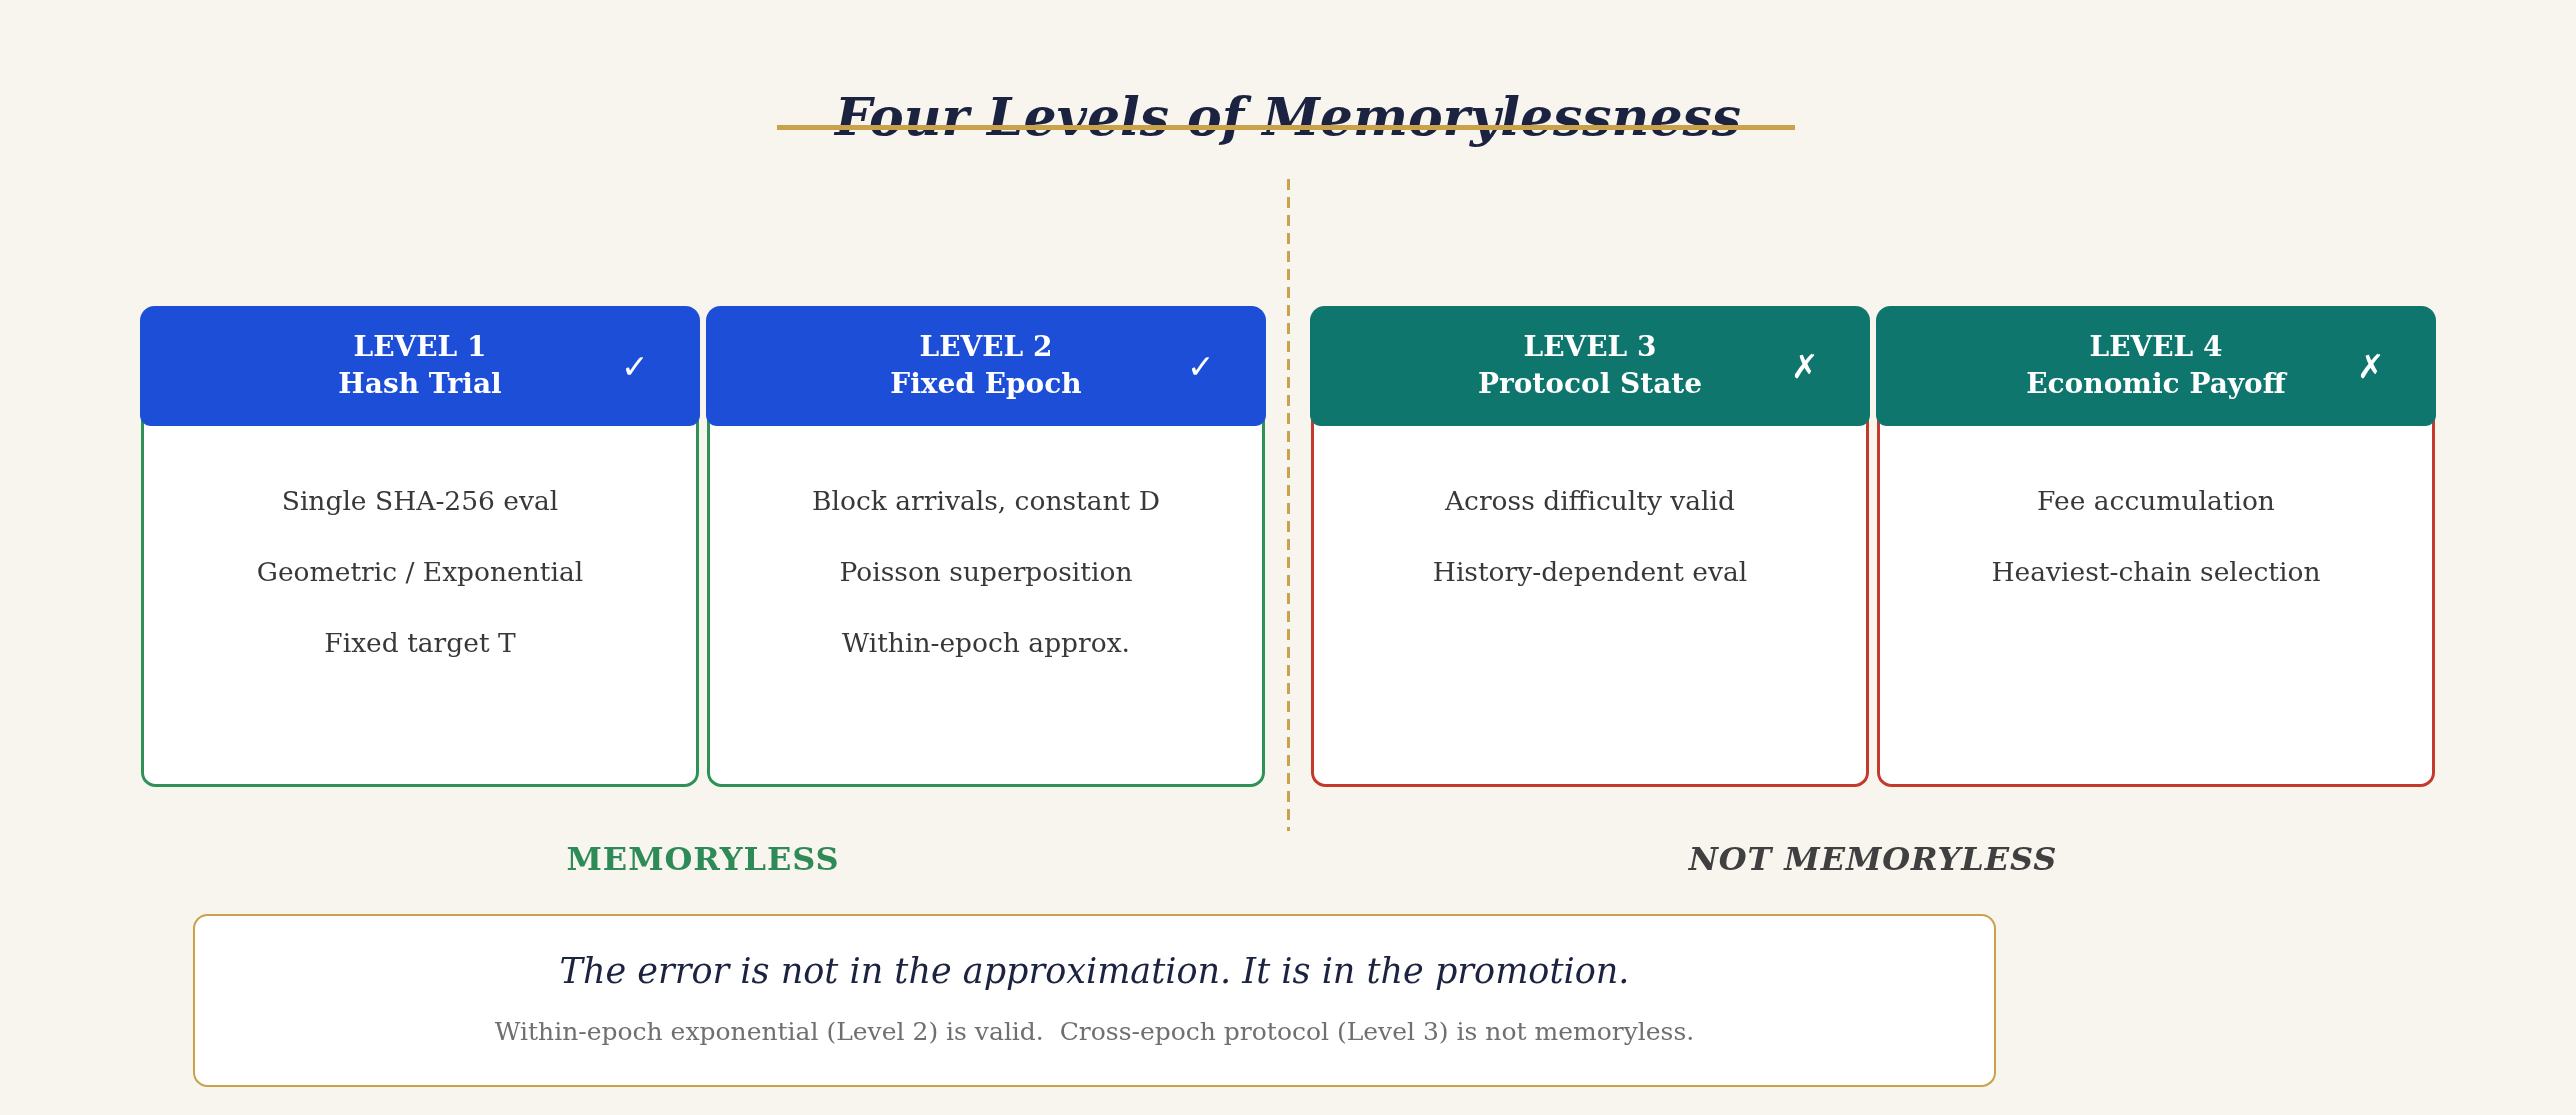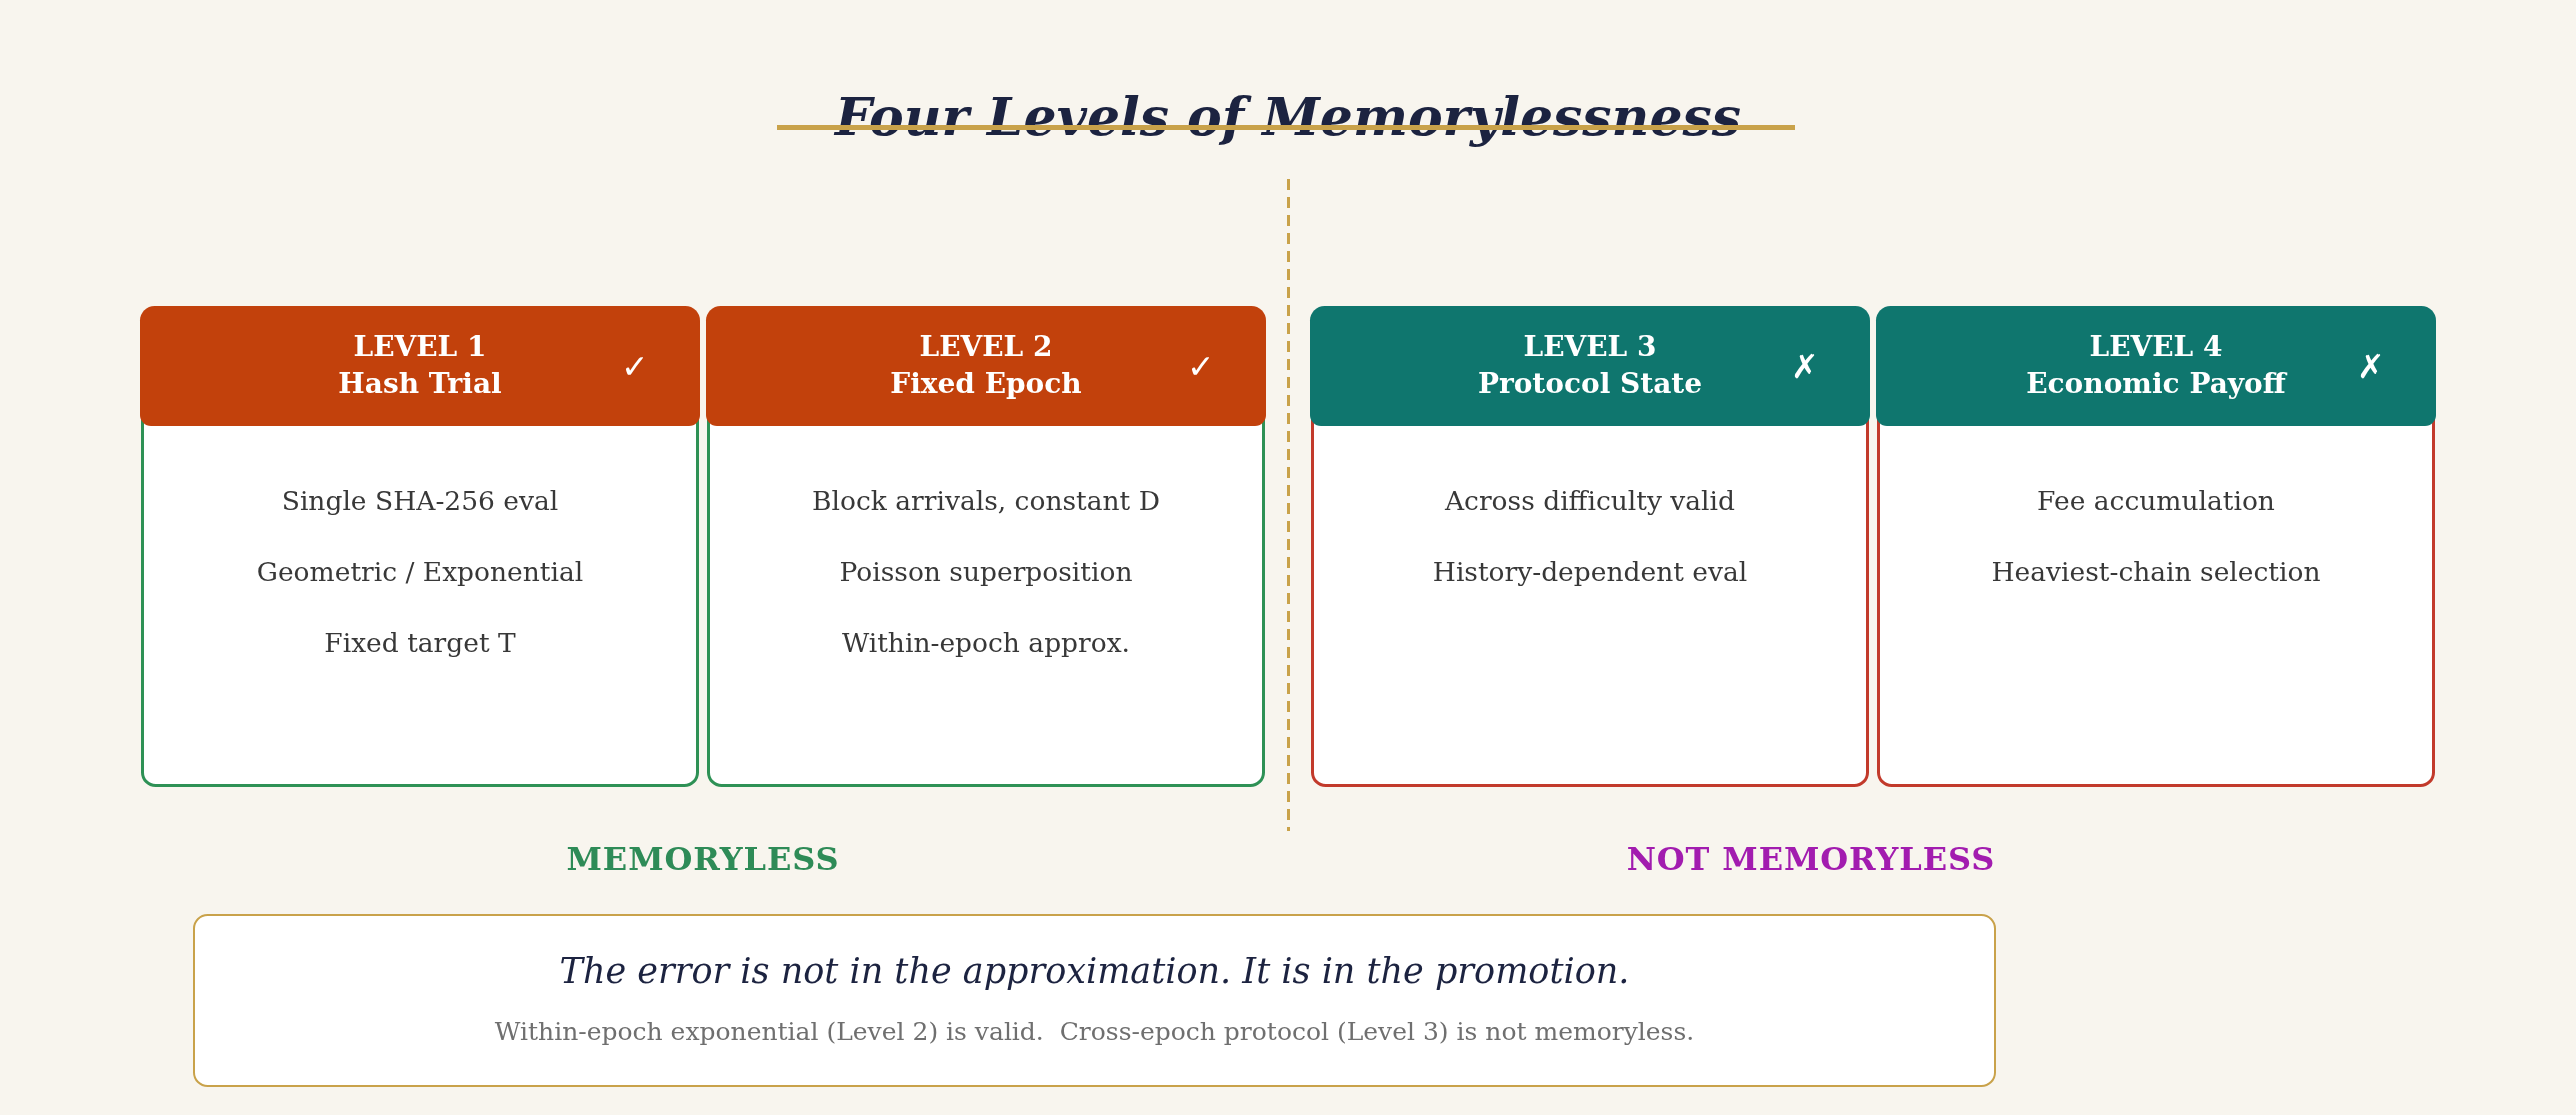"LEVEL 1" .ok .card-head { background: #c2410c -> #1d4ed8 }
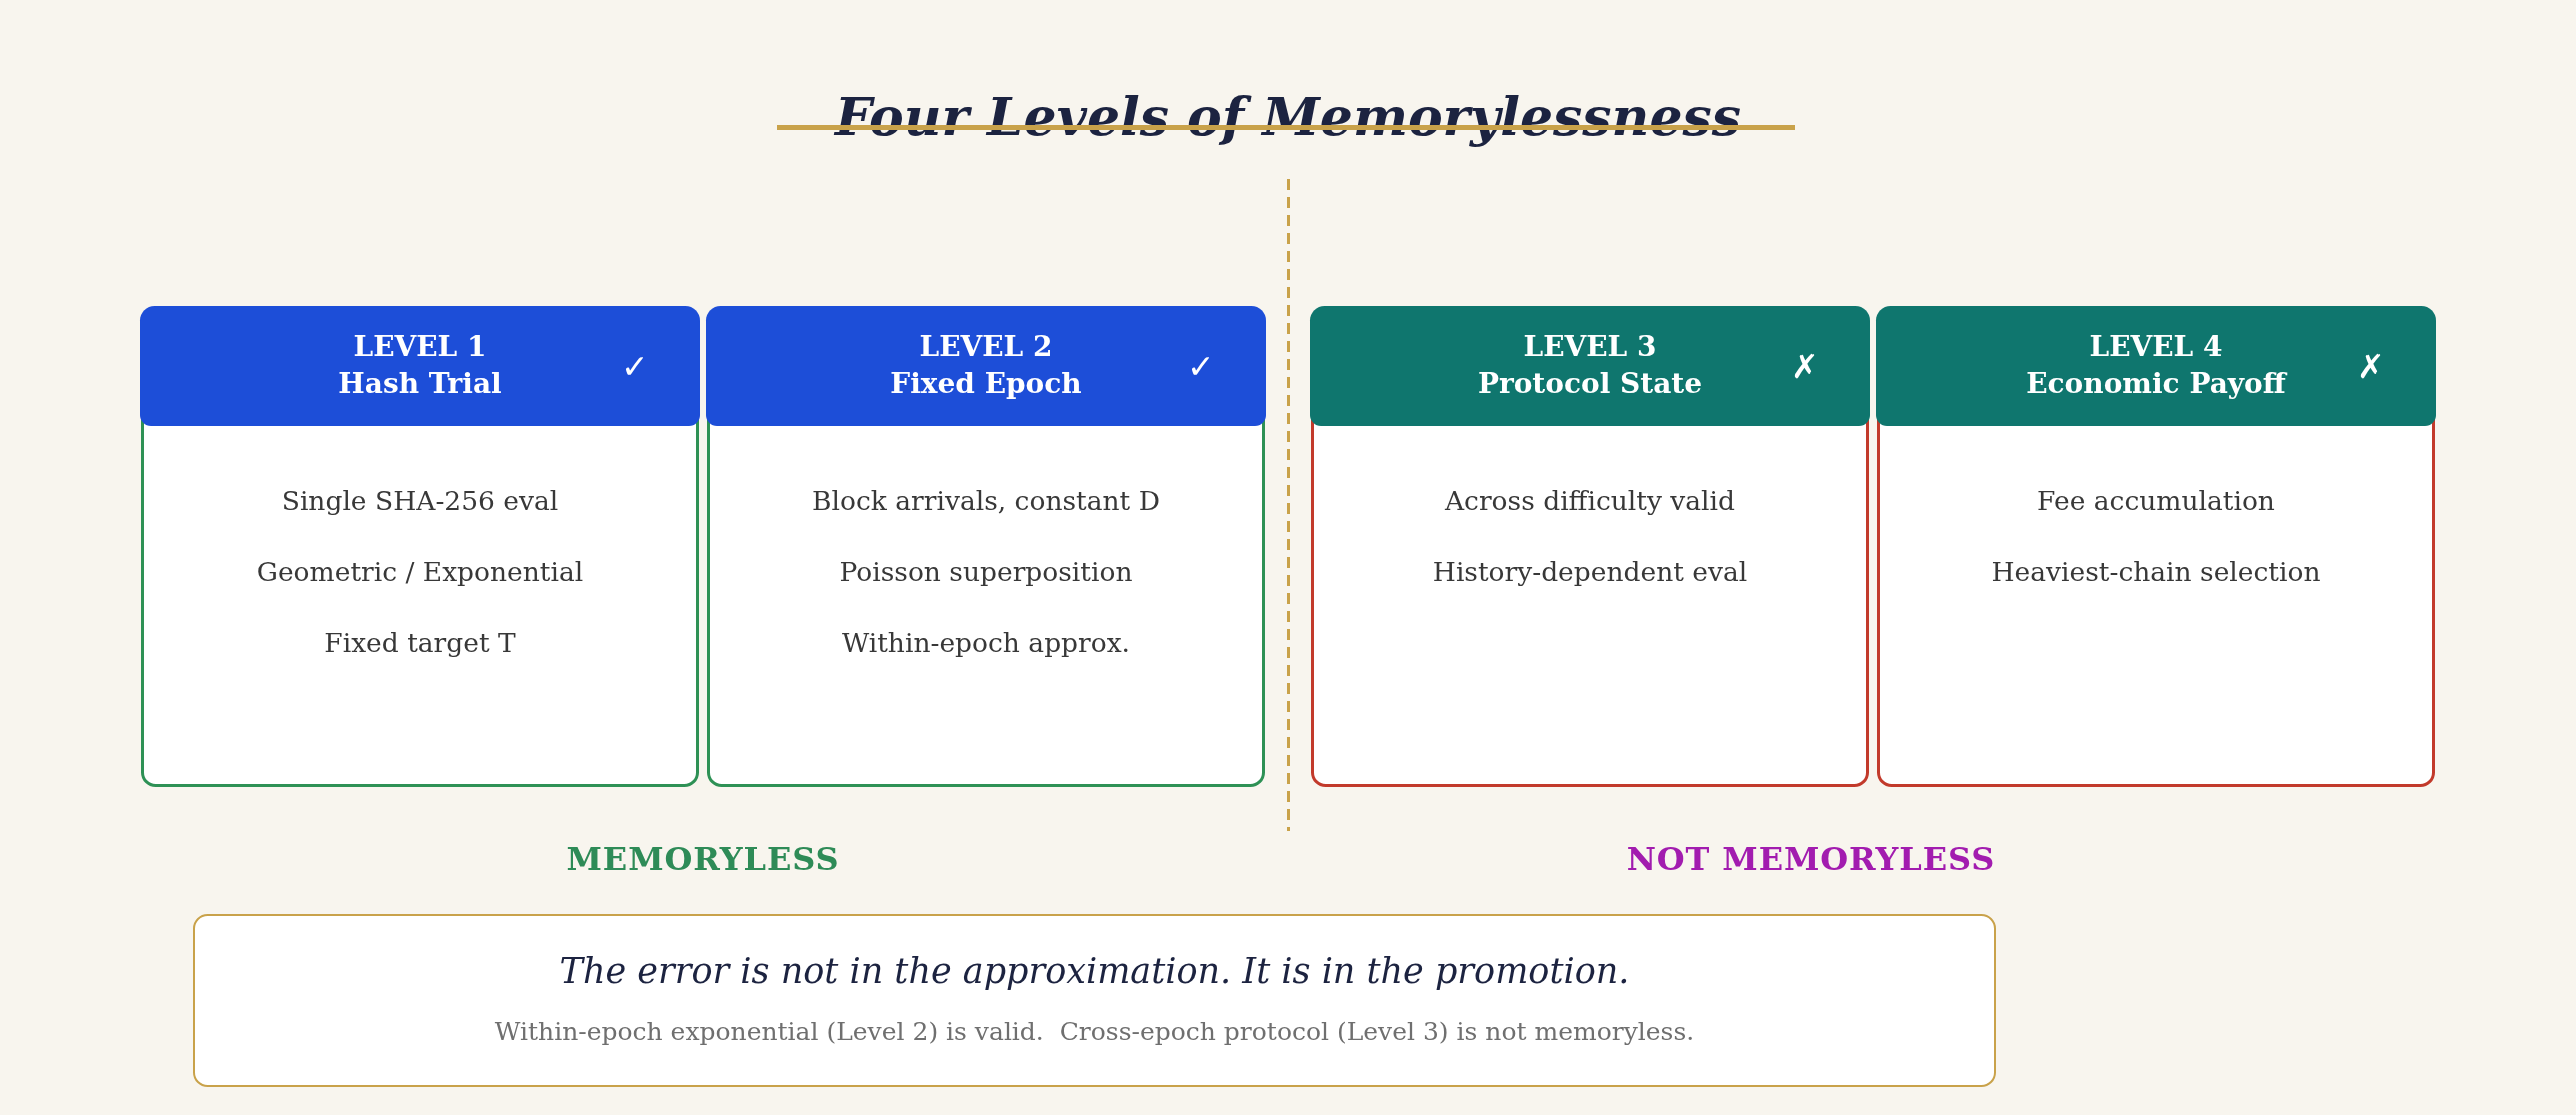"NOT MEMORYLESS" .group-label.right { color: #a21caf -> #404040; font-style: none -> italic; left: 1249px -> 1311px }
